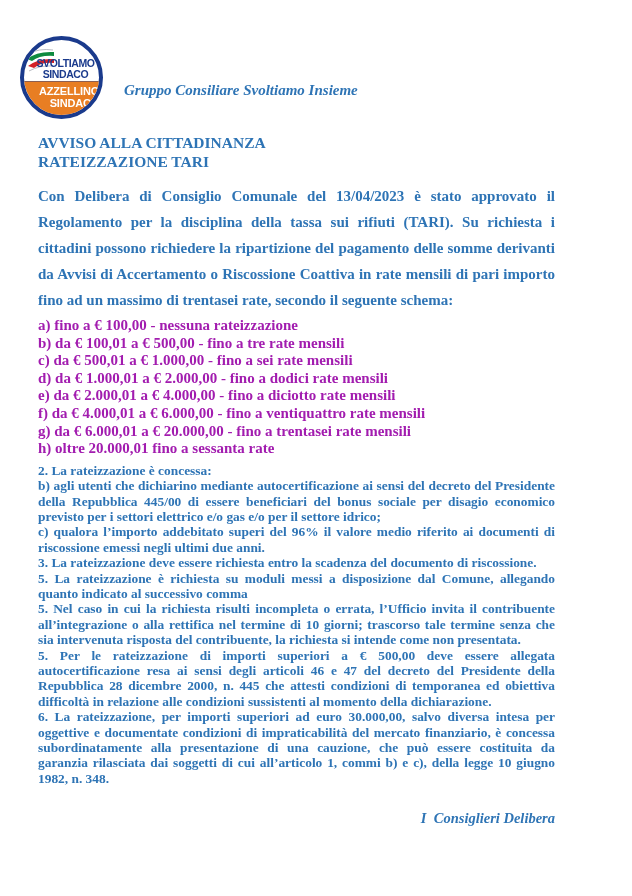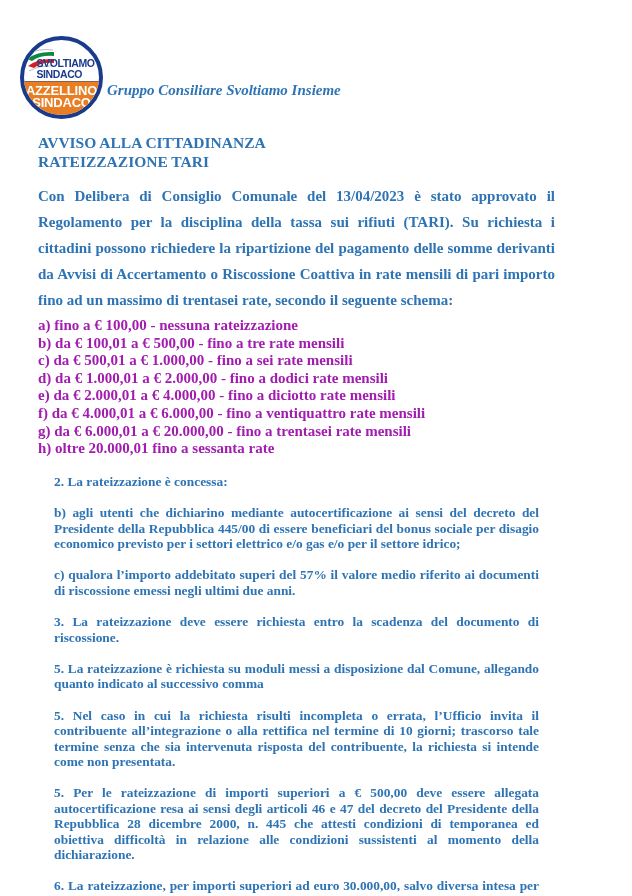"SVOLTIAMO" .logo-top-text { text-align: none -> center }
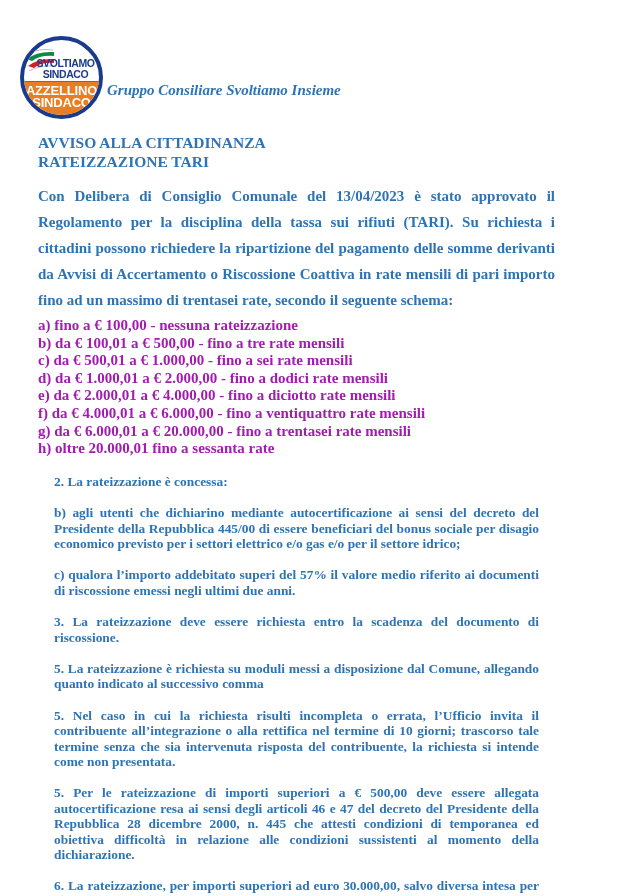"AZZELLINO" .logo-bottom { font-size: 13px -> 11px; text-align: center -> right }
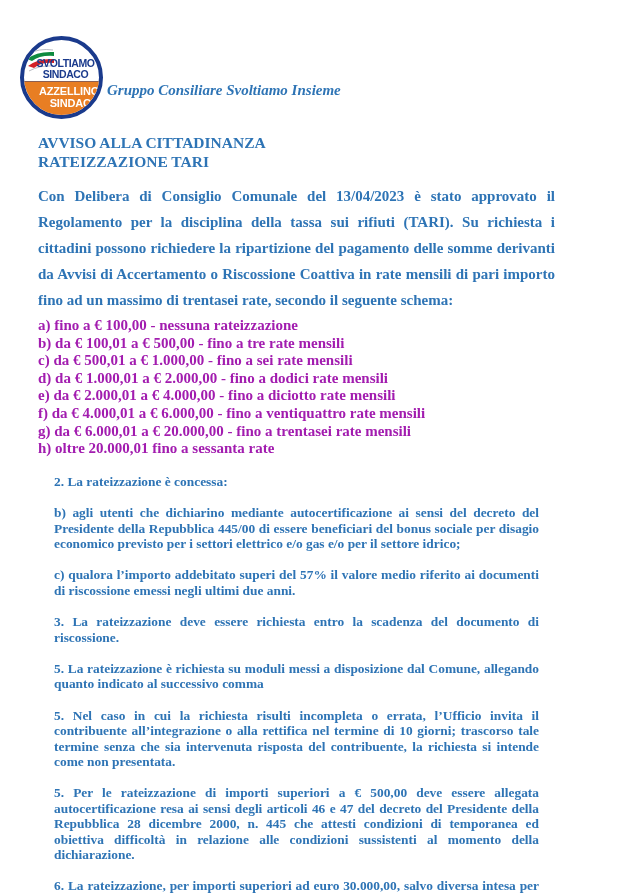"Gruppo Consiliare Svoltiamo Insieme" .group-name { margin-left: 4px -> 21px }
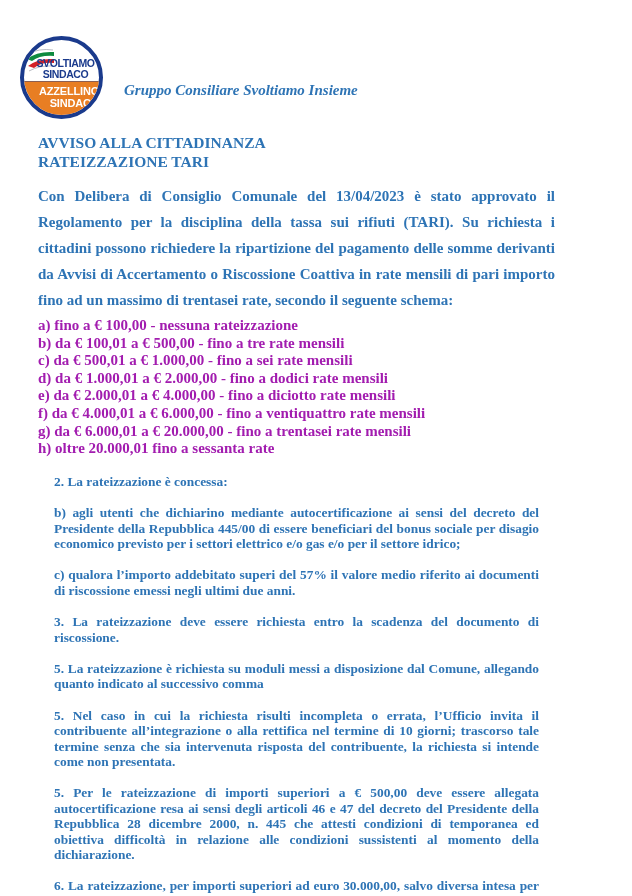"2. La rateizzazione è concessa:" .clause { margin: 16px -> 0 }
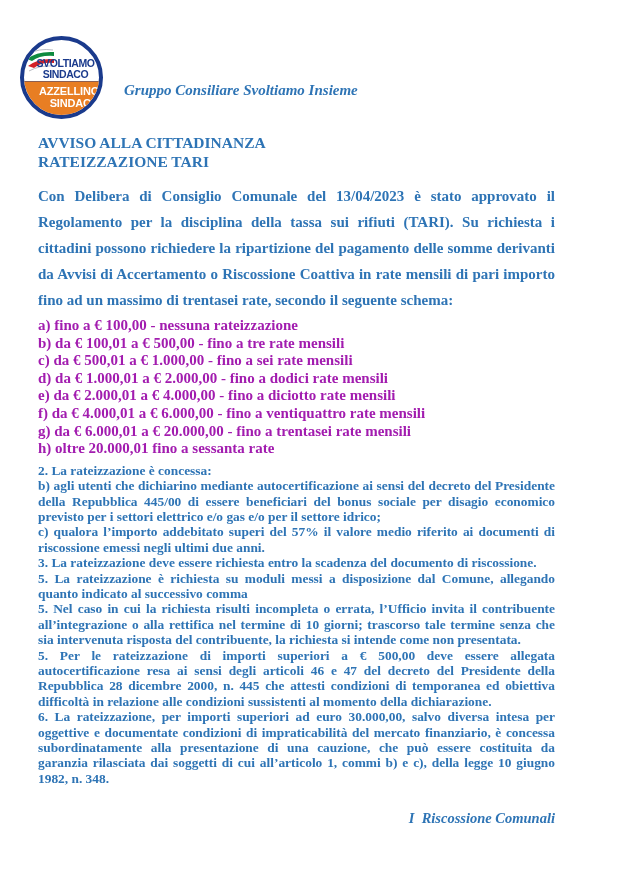"c) qualora l’importo addebitato superi" p.clause { text: 57% -> 96% }
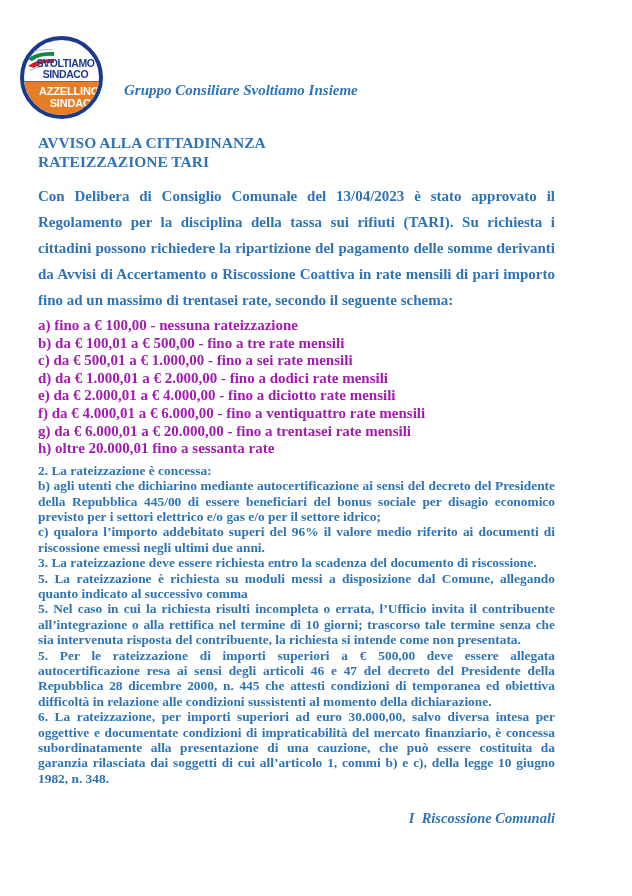"I Riscossione Comunali" div.signature { text: Riscossione Comunali -> Consiglieri Delibera }
